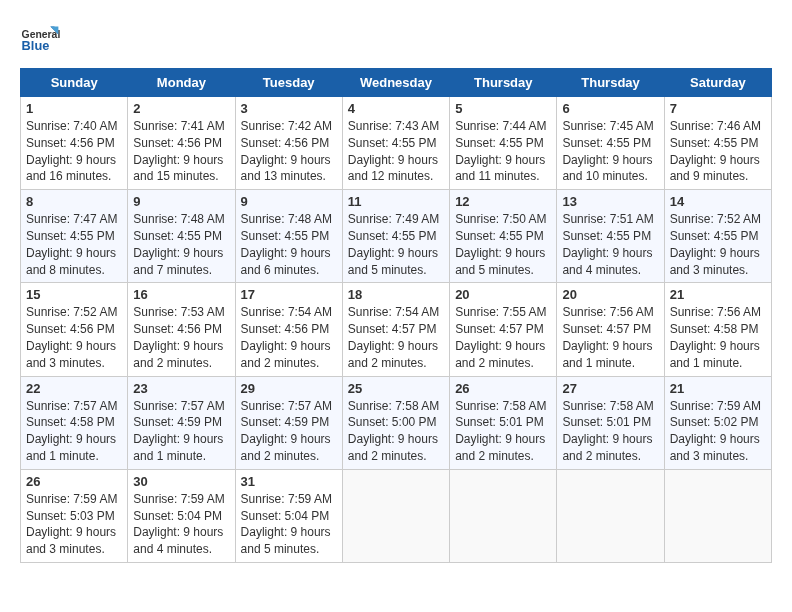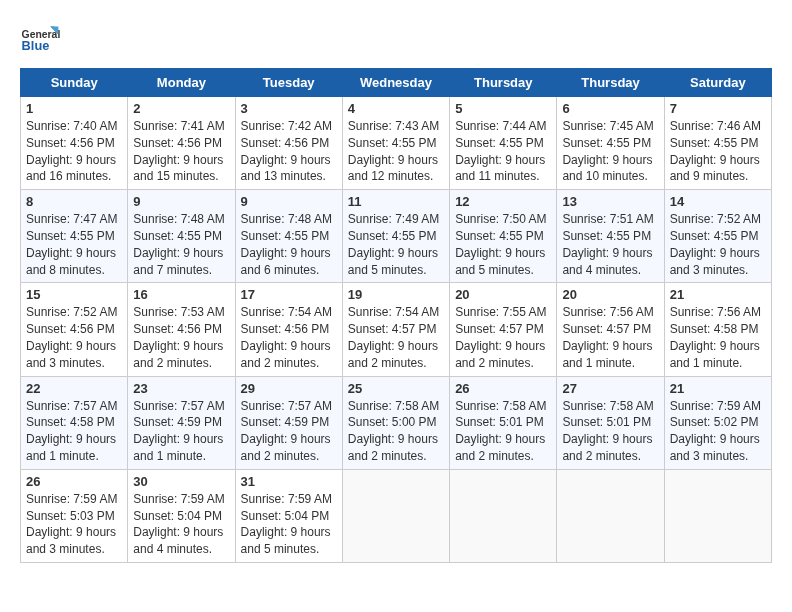"19" span.day-number { text: 19 -> 18 }
